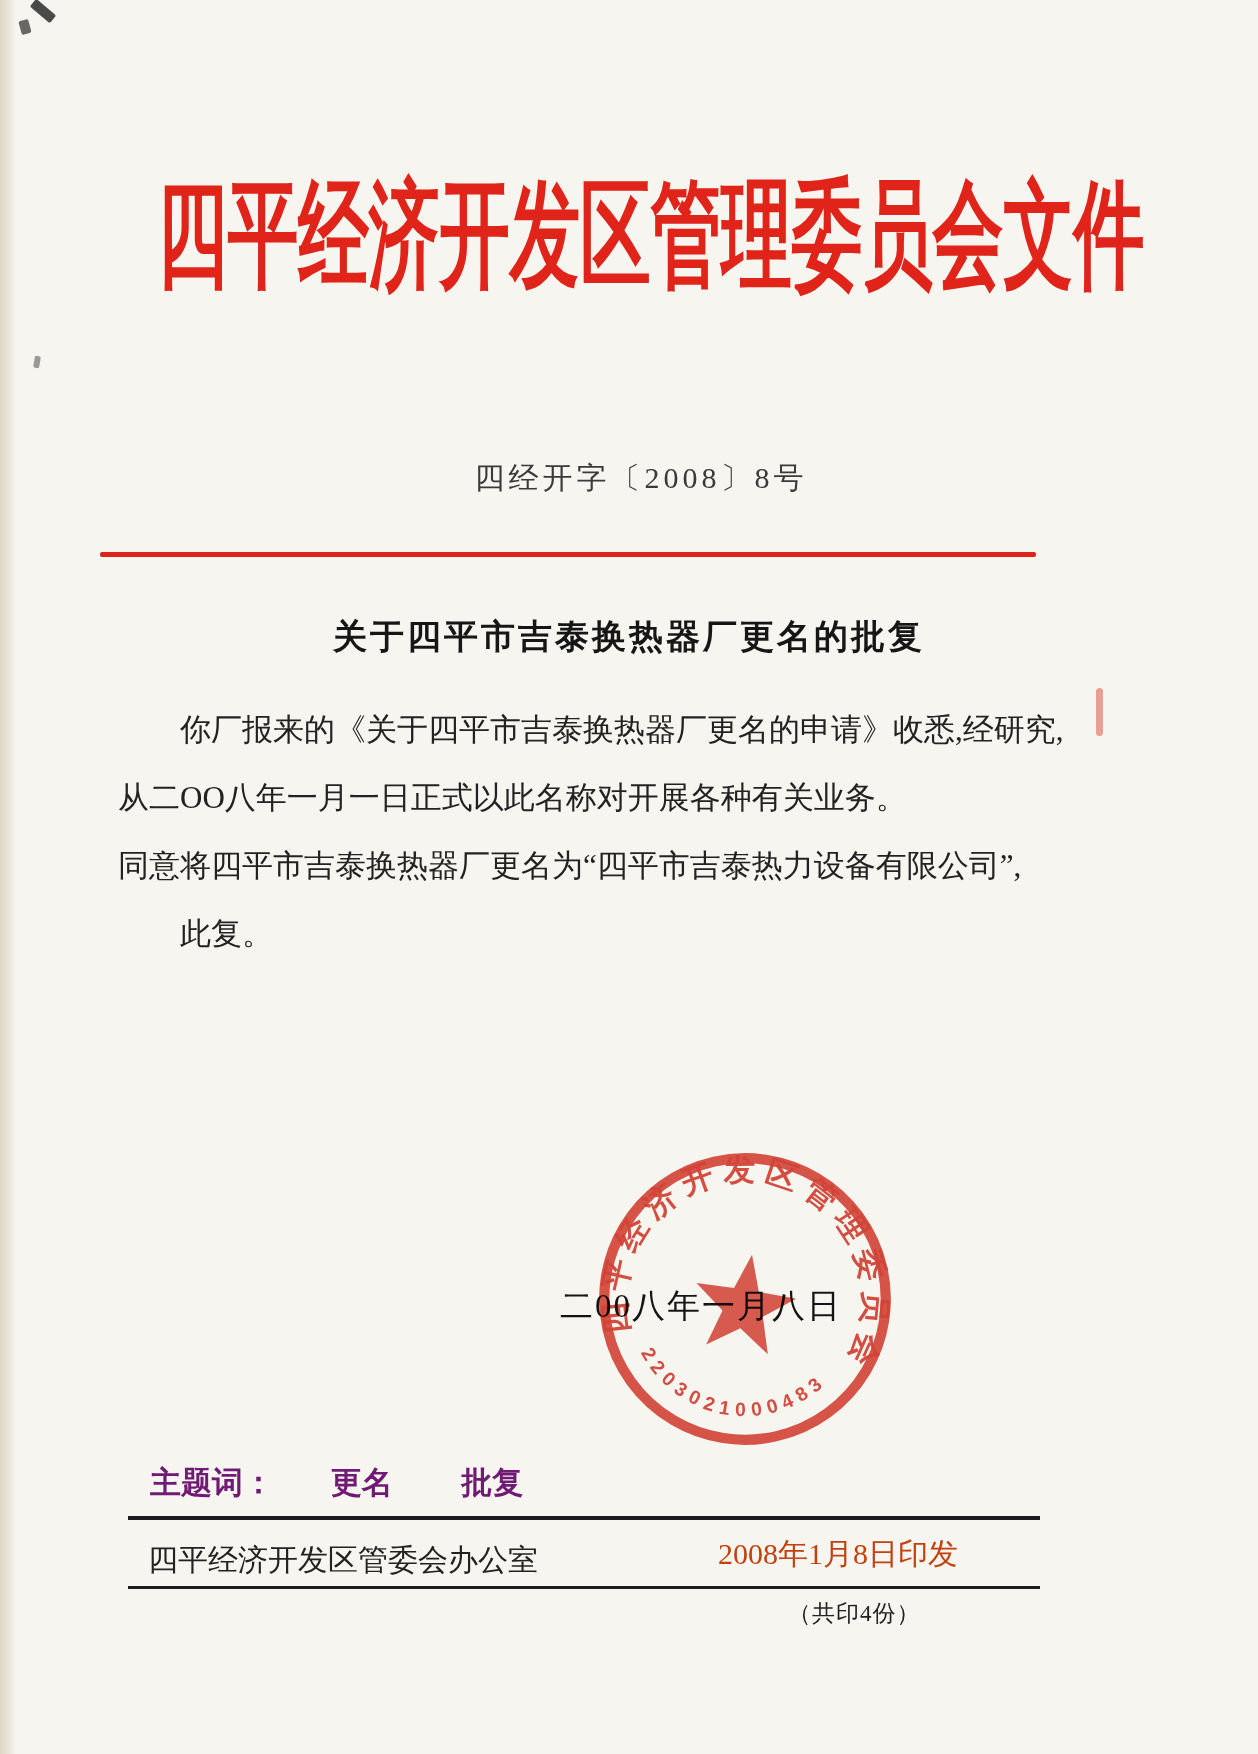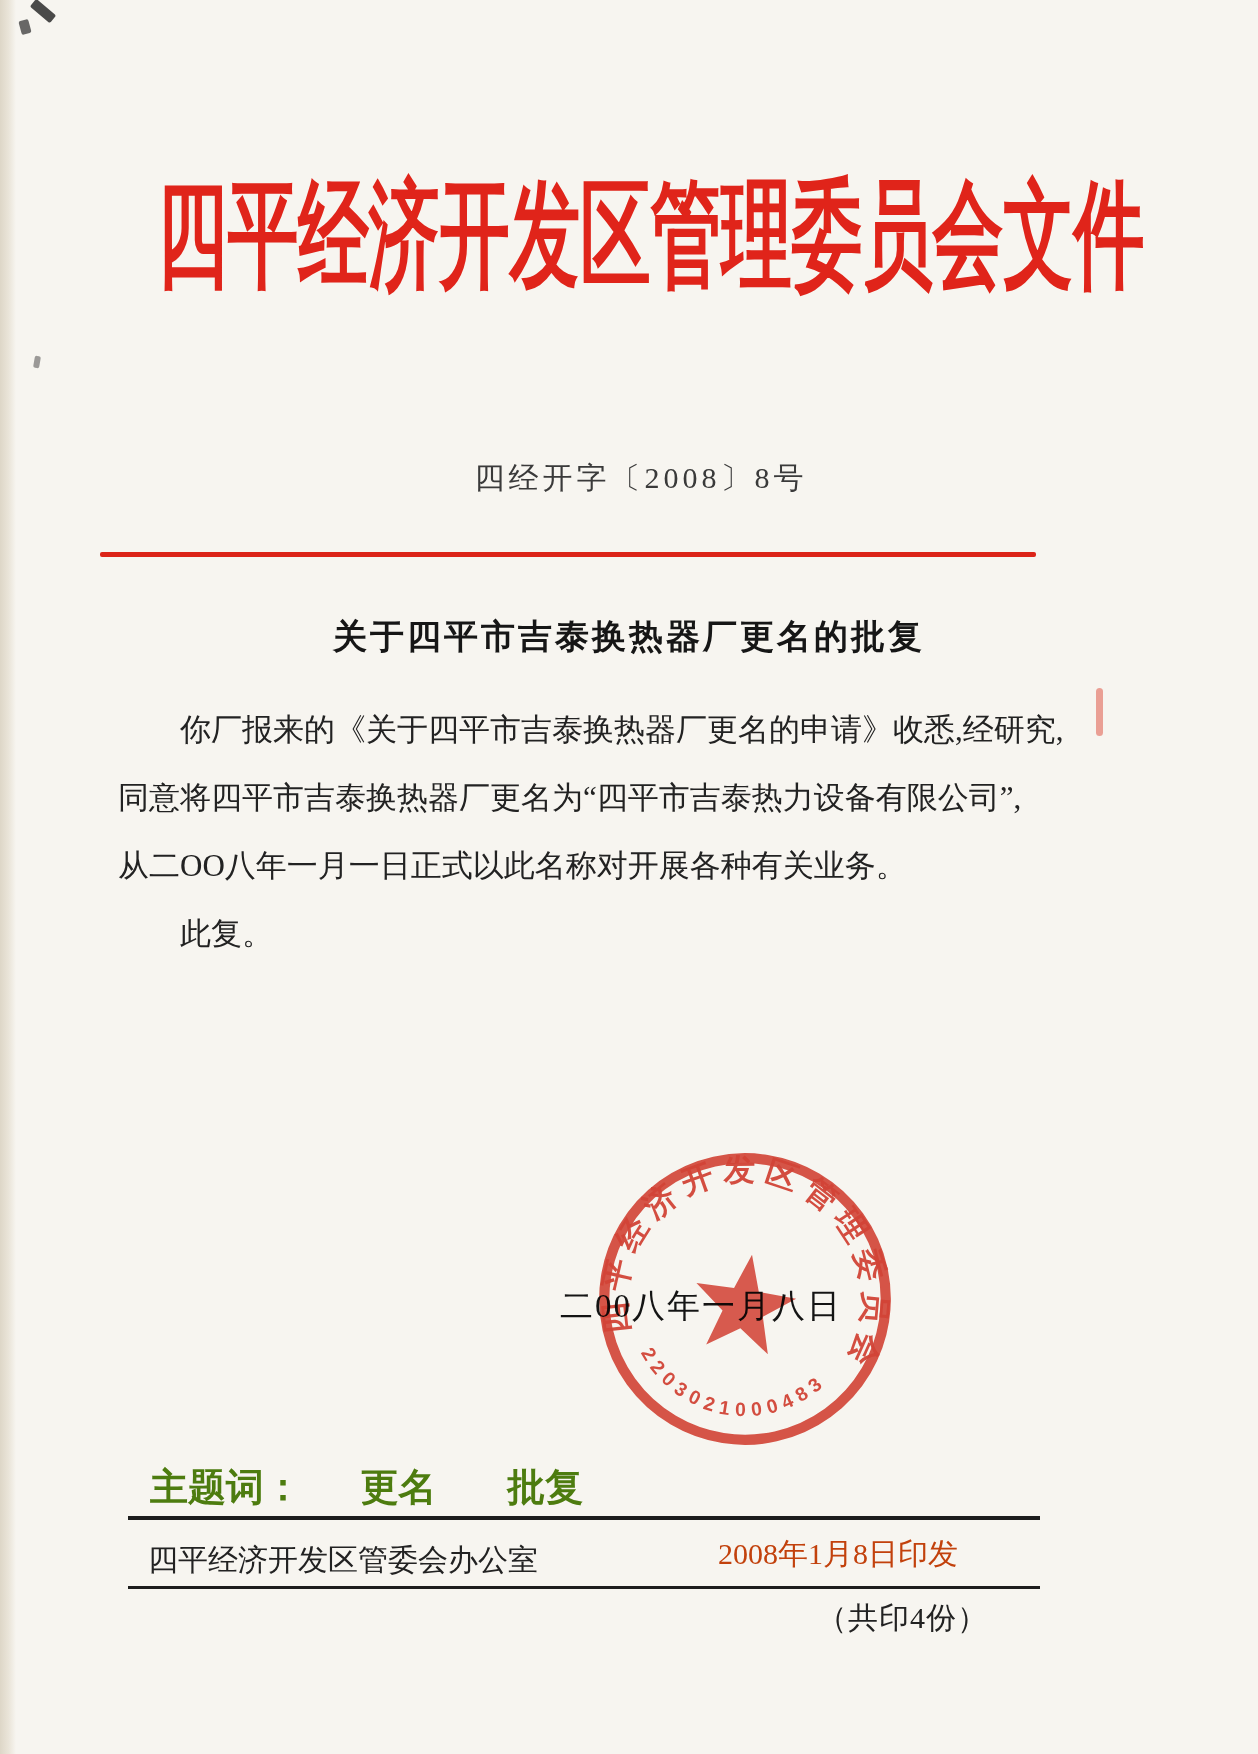"同意将四平市吉泰换热器厂更名为“四平市吉泰热力设备有限公司”," div.body-line { order: before "从二OO八年一月一日正式以此名称对开展各种有关业务。" -> after "从二OO八年一月一日正式以此名称对开展各种有关业务。" }
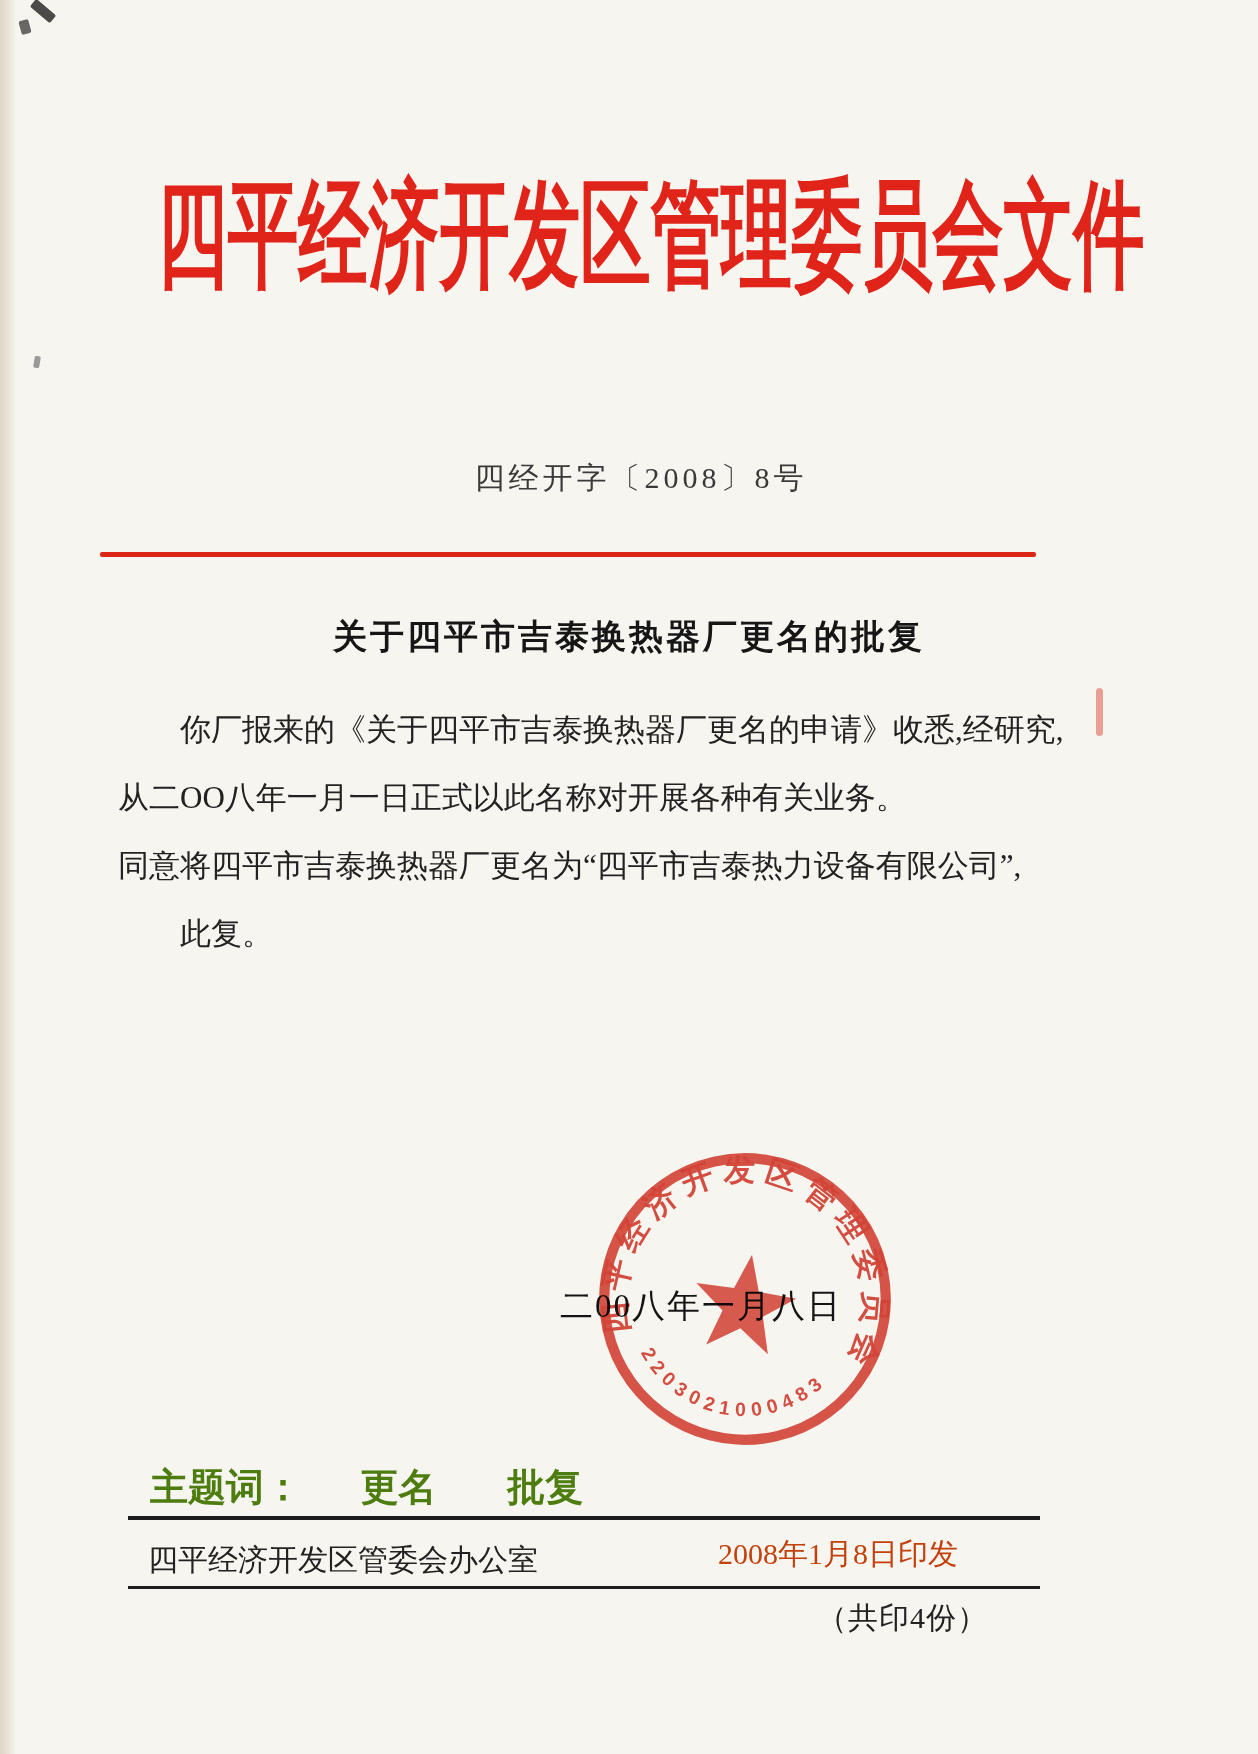"主题词： 更名 批复" .keywords { color: #4d7c0f -> #701a75; font-size: 38px -> 31px }
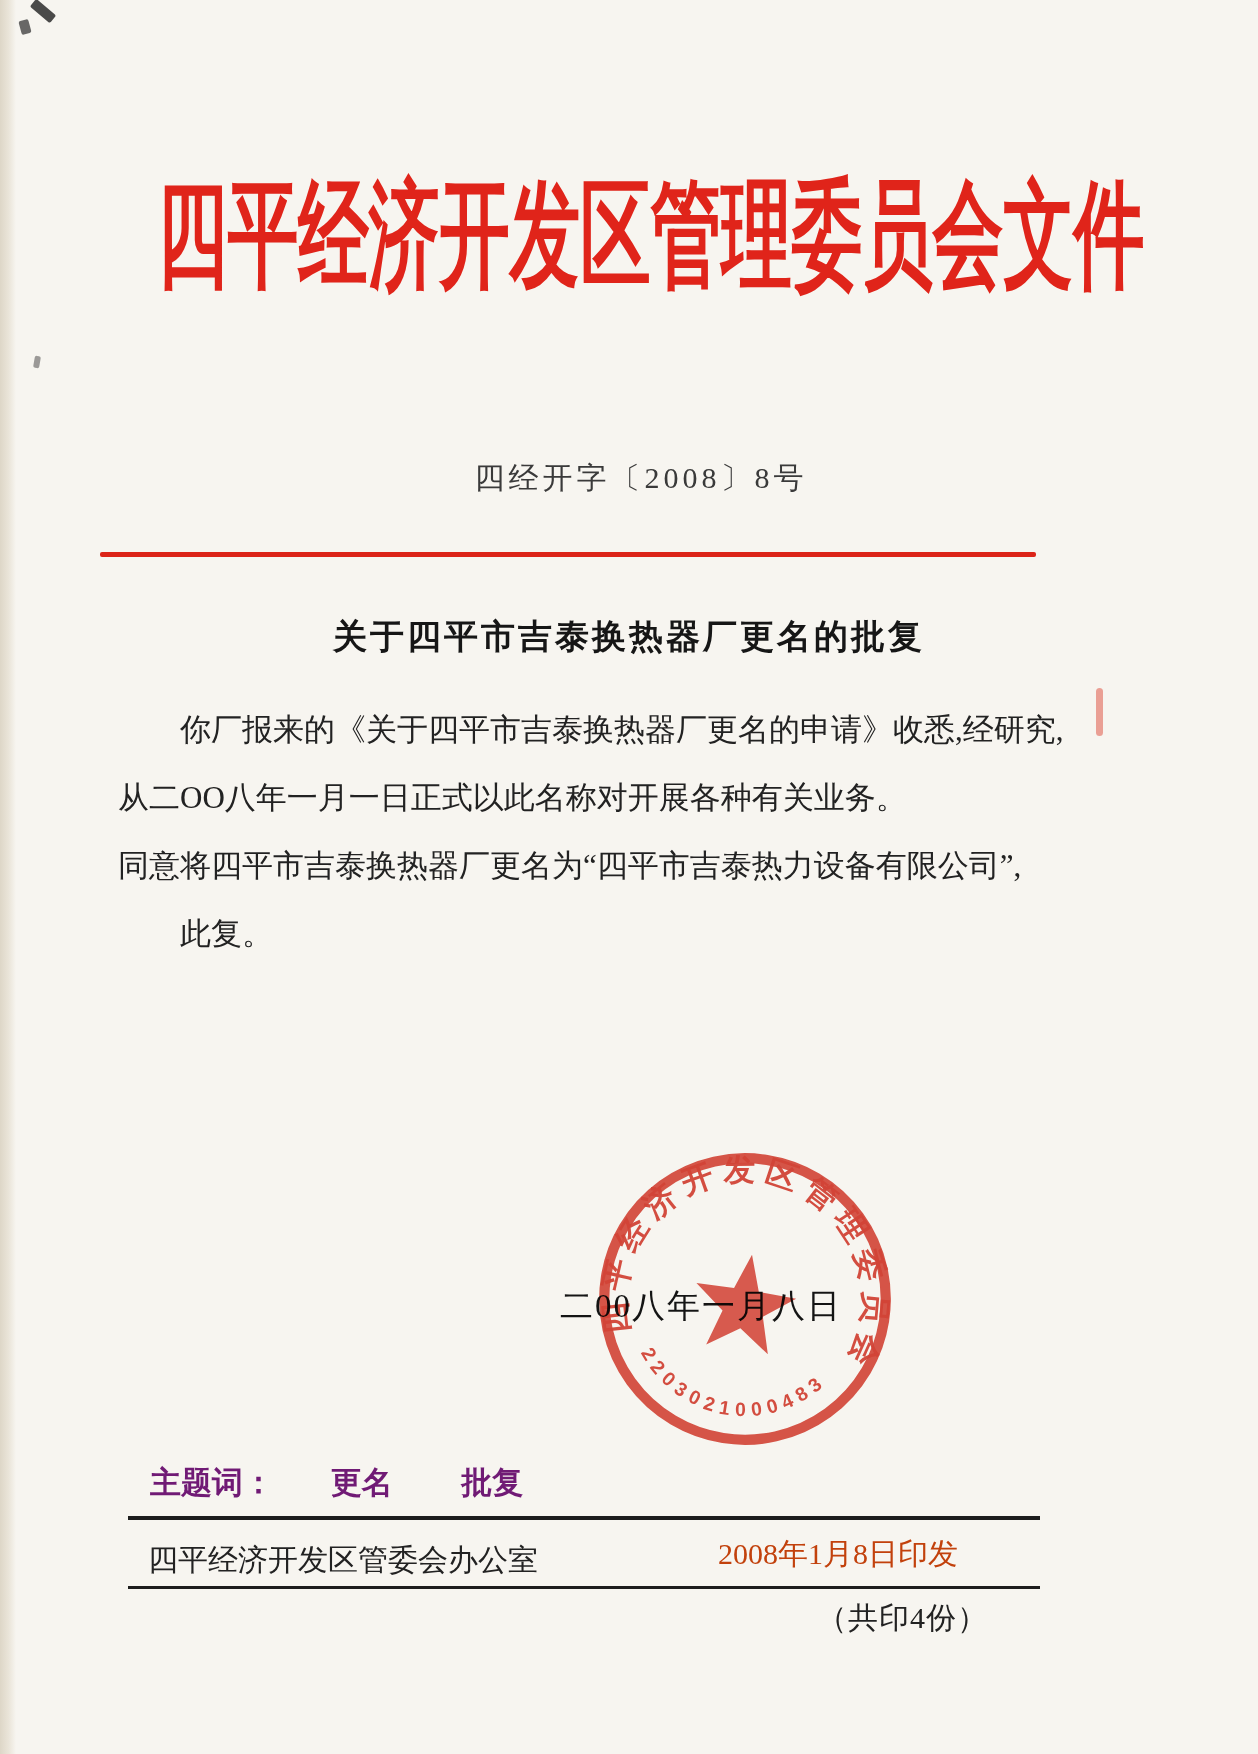"（共印4份）" .footer-copies { font-size: 30px -> 23px; margin-left: 29px -> none }
